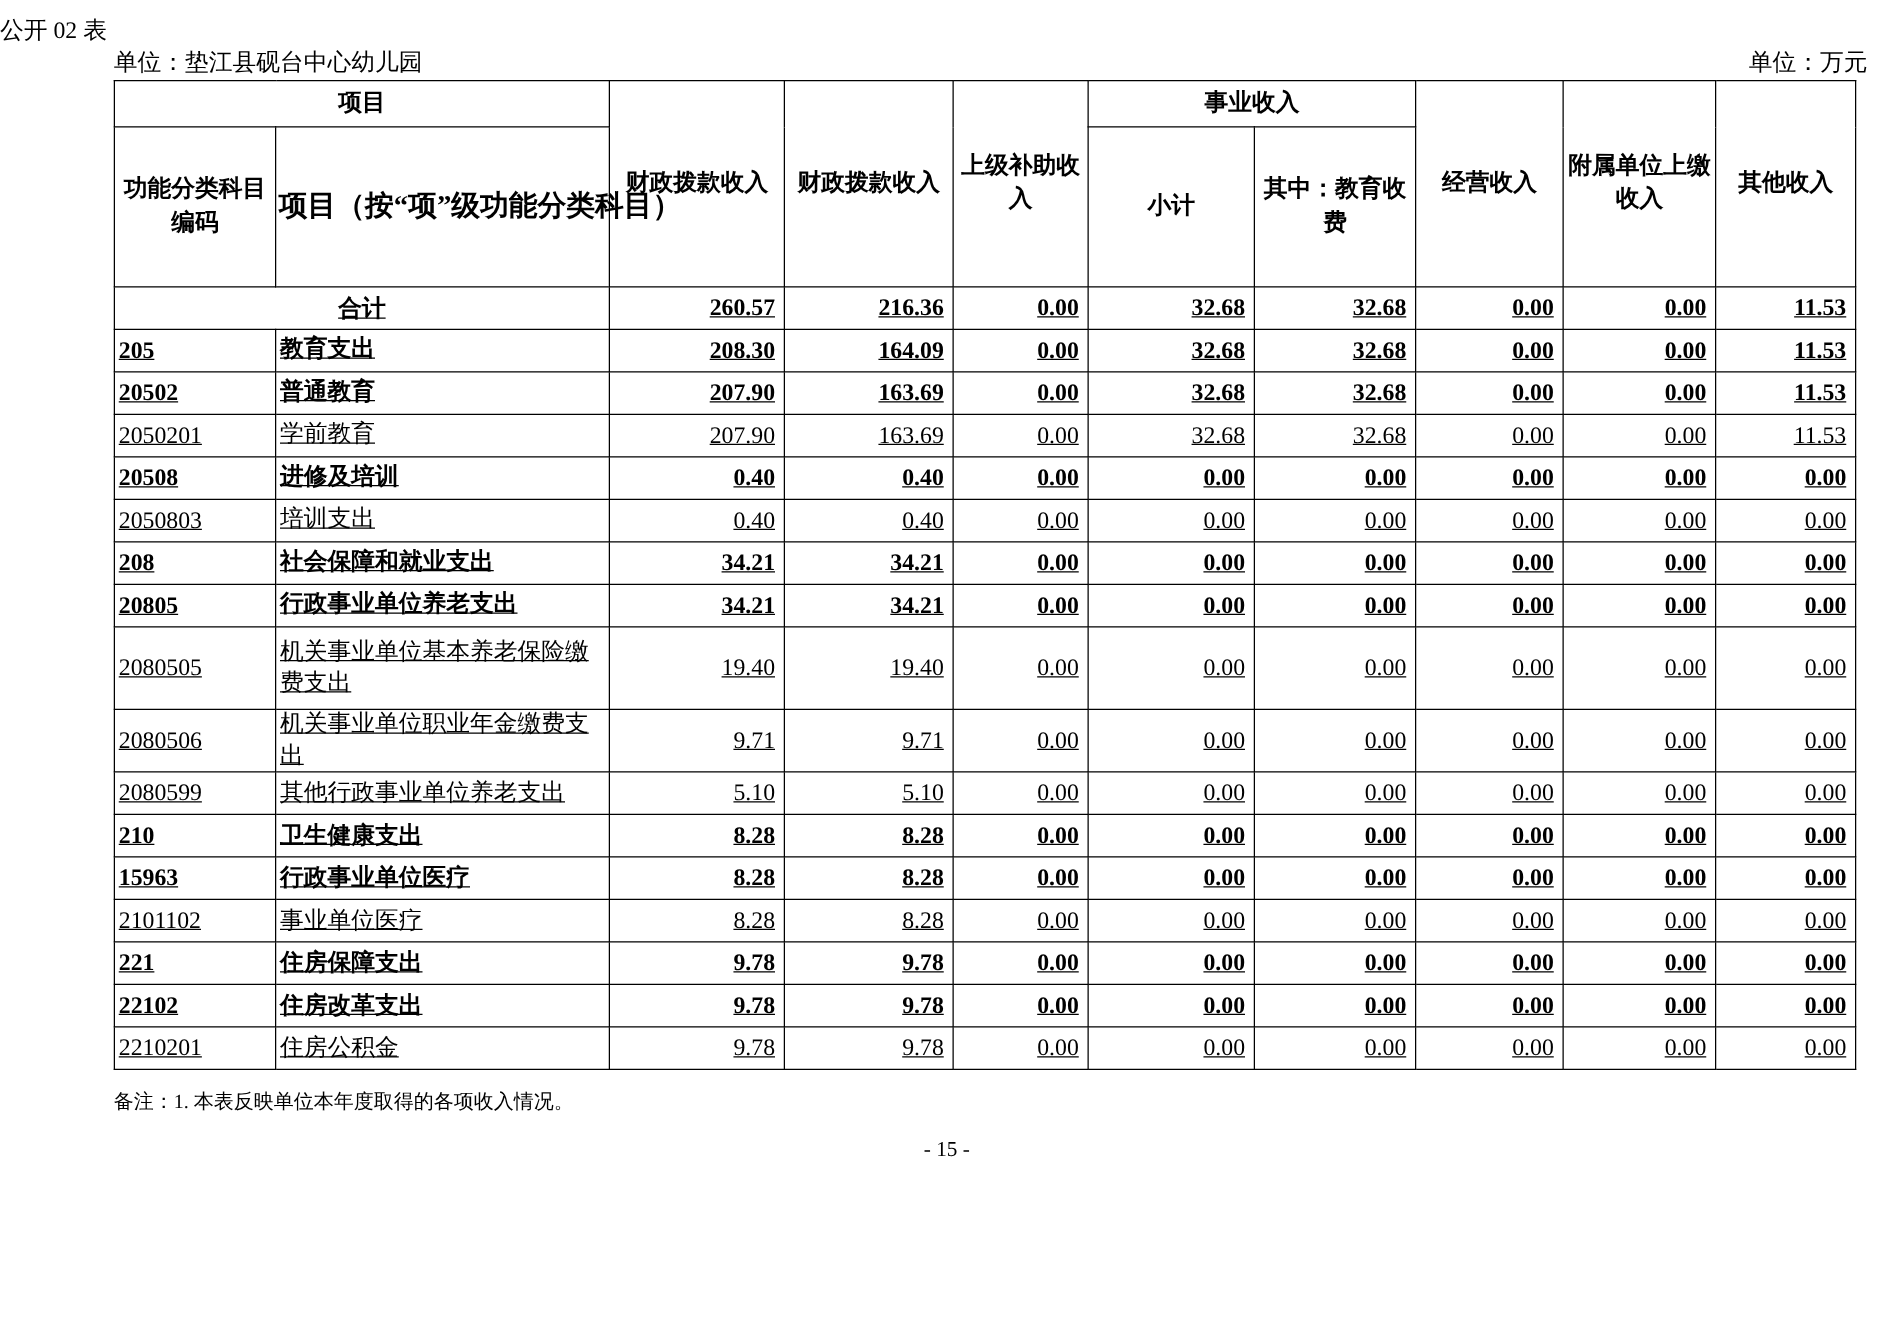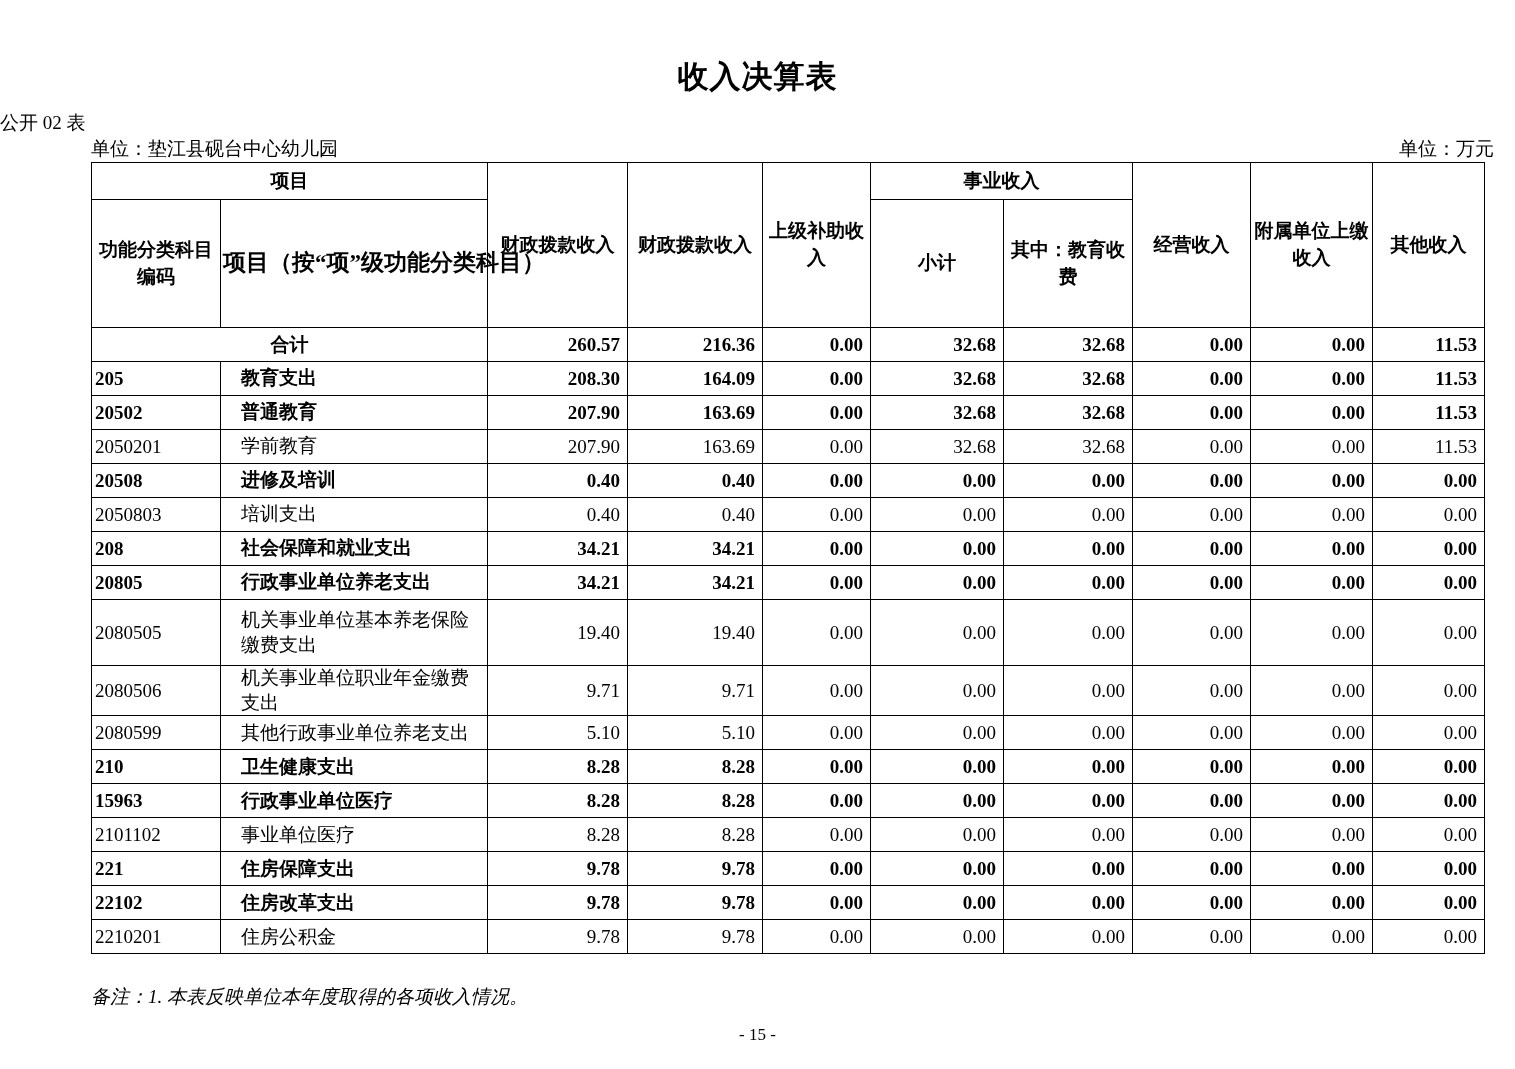"收入决算表" h1.title { html: <h1>收入决算表</h1> -> none }
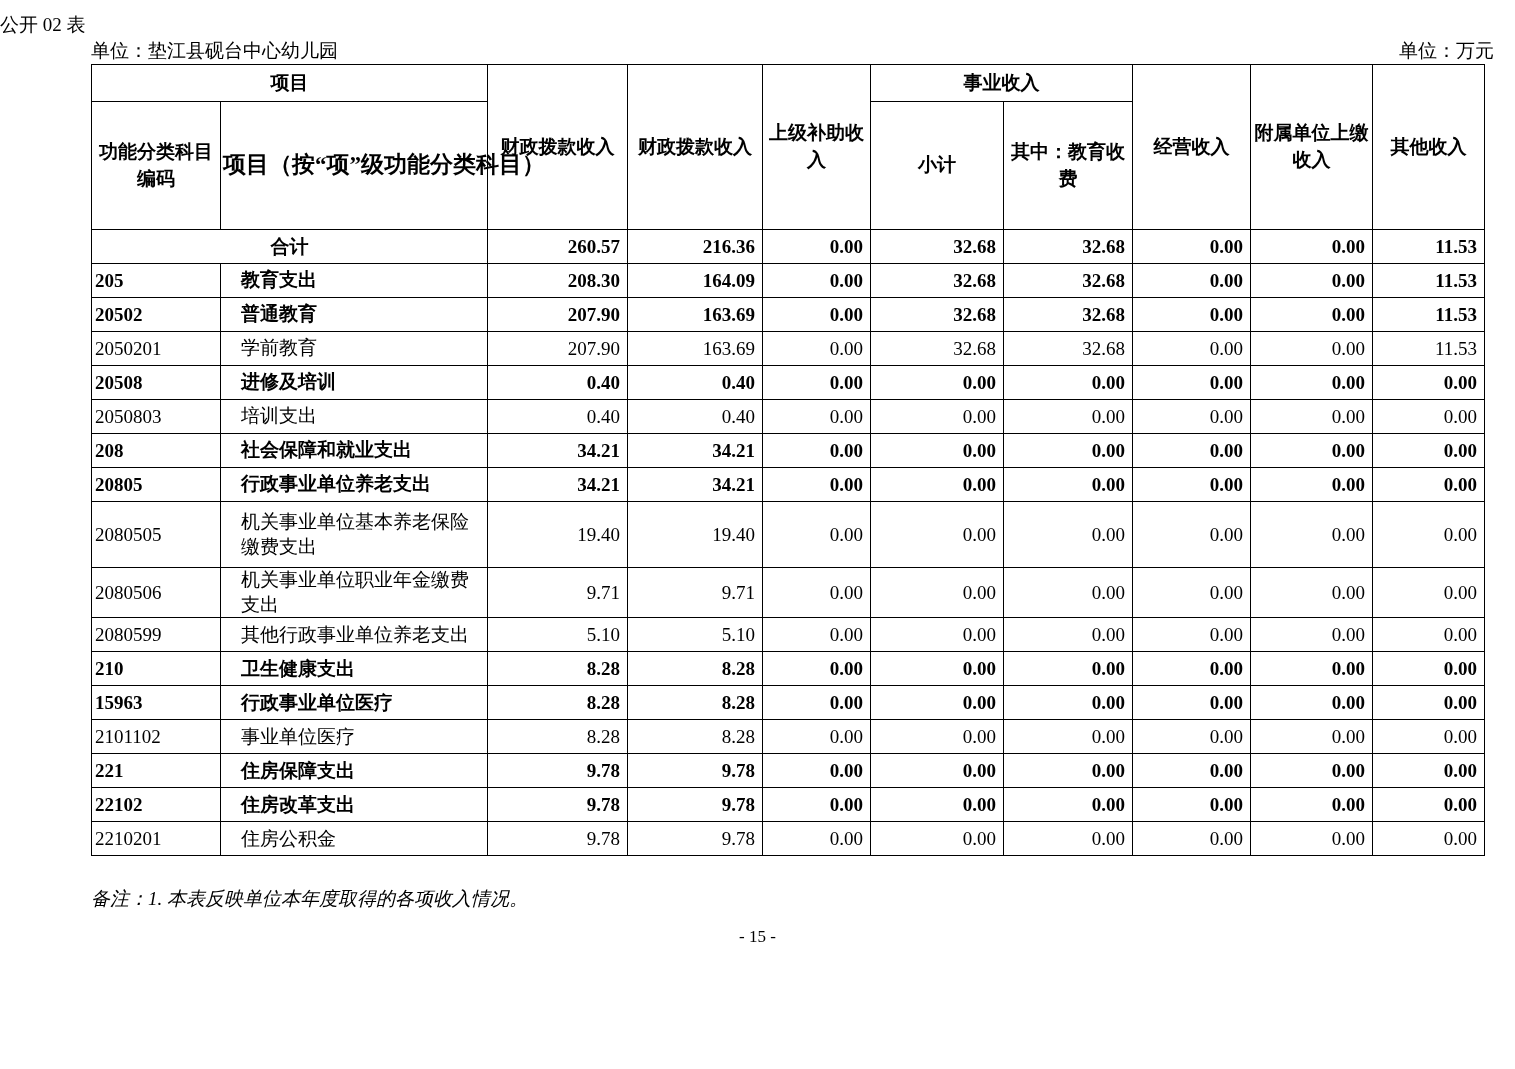"合计" tbody tr { text-decoration: none -> underline }
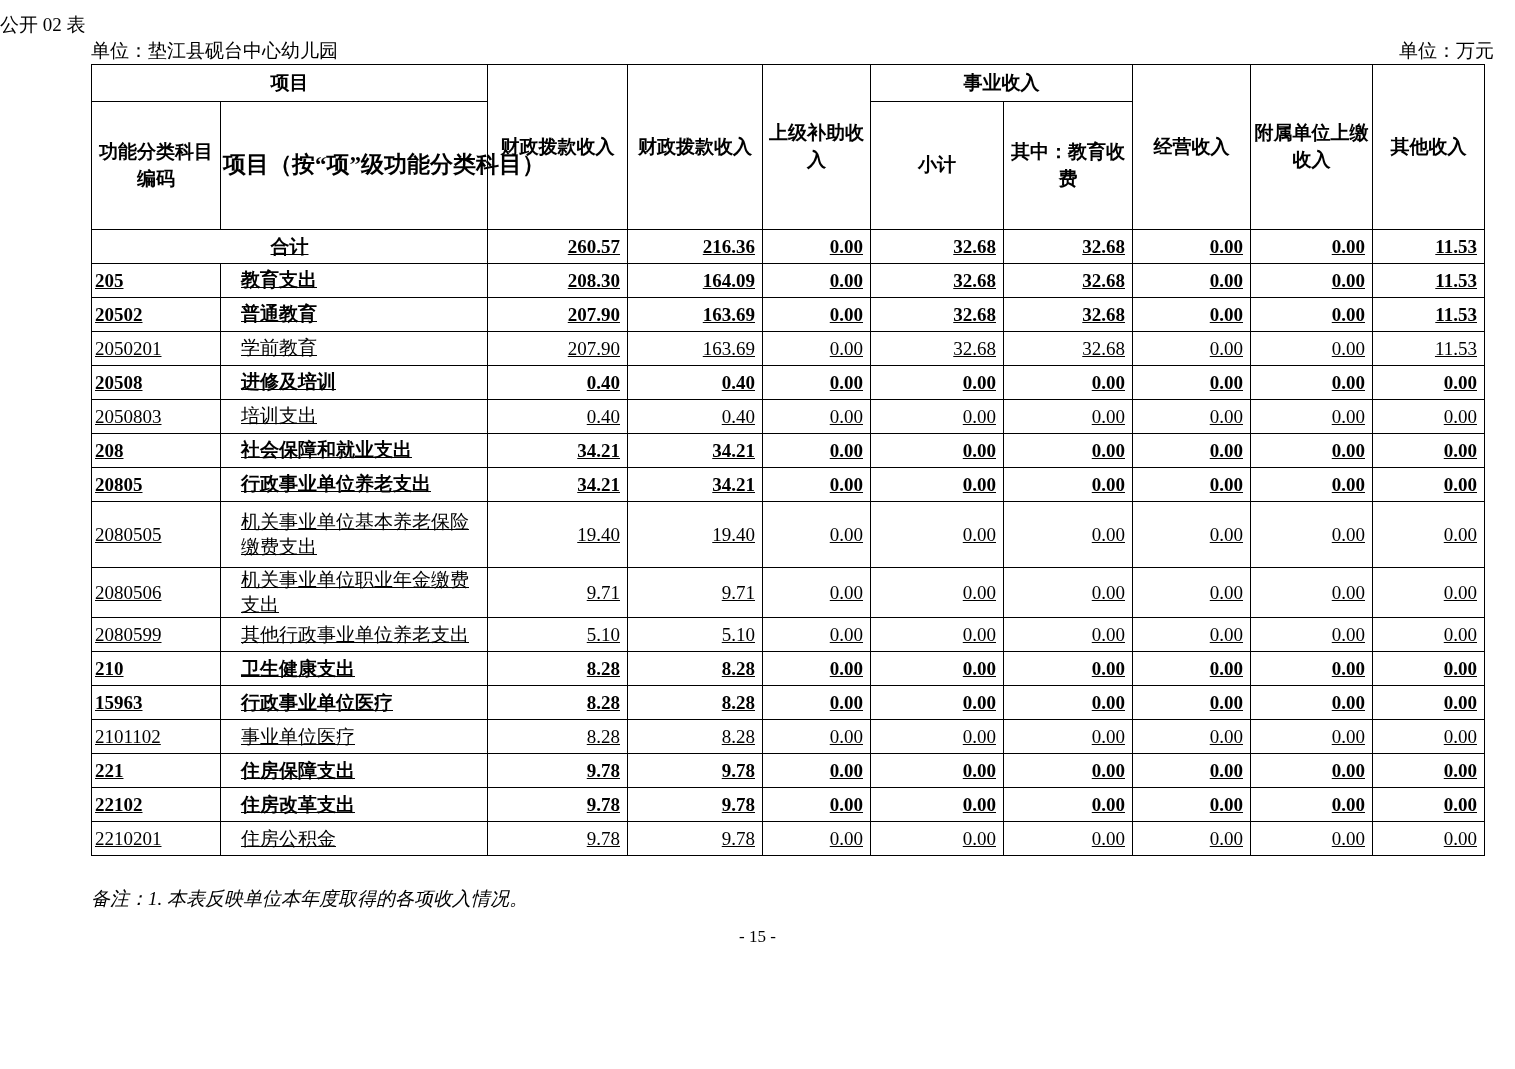"教育支出" td.name { padding-left: 20px -> 3px }
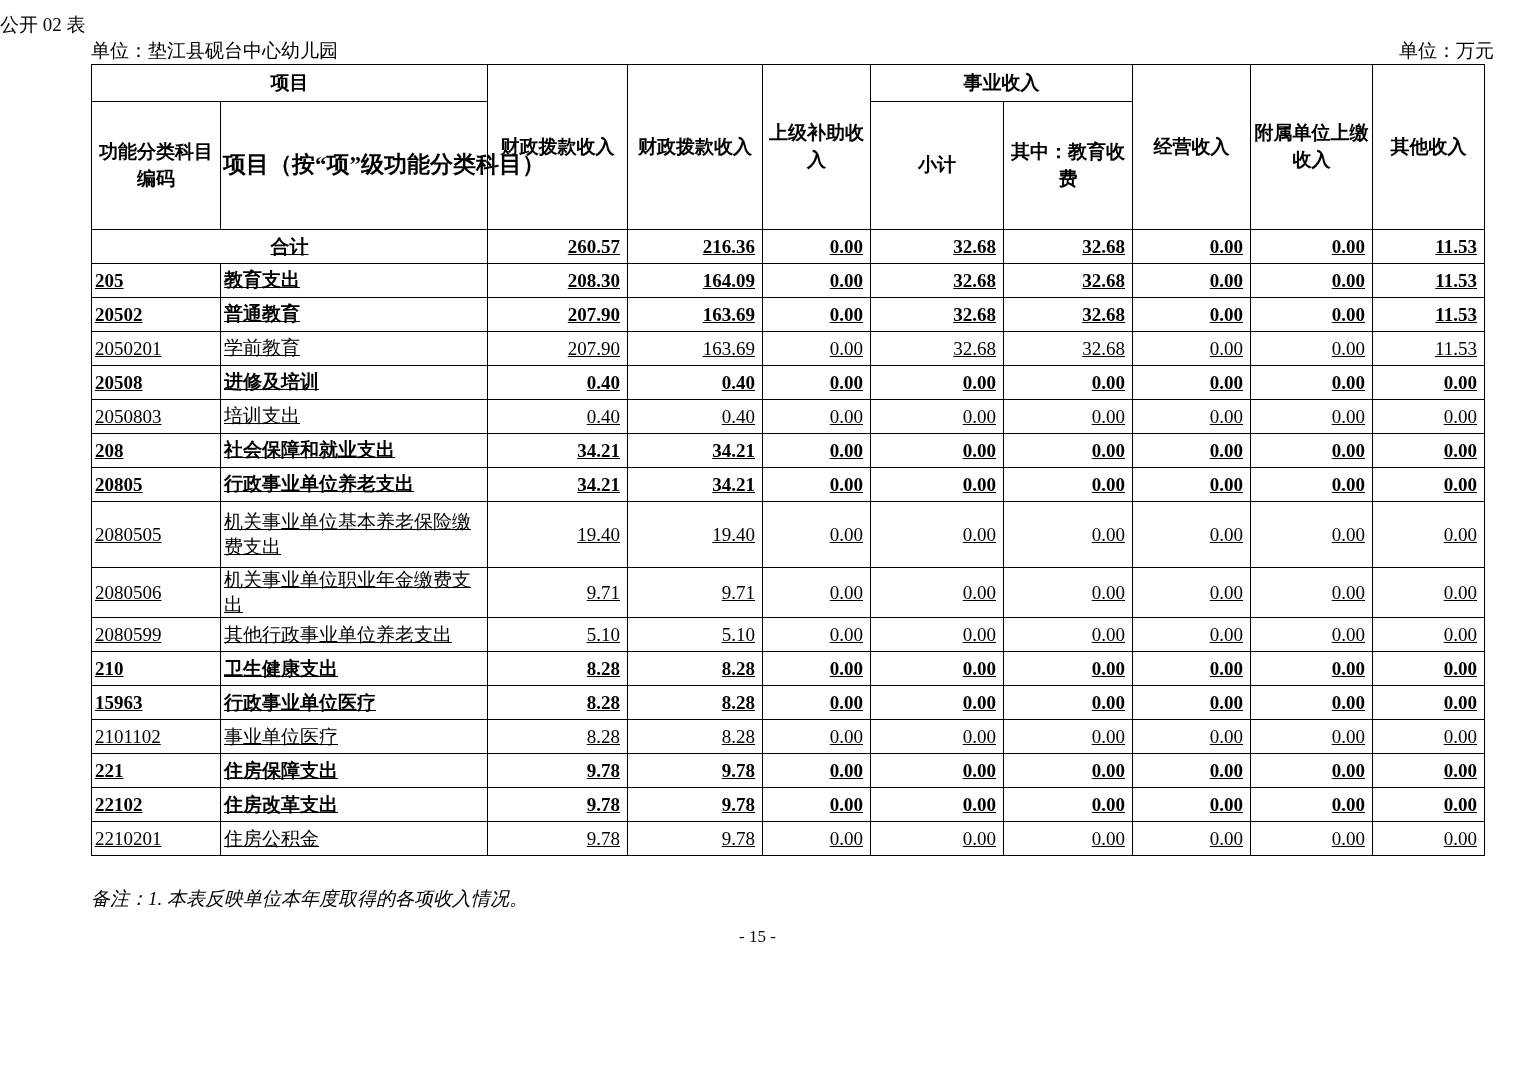"备注：1. 本表反映单位本年度取得的各项收入情况。" .notes { font-size: 19px -> 16px; font-style: italic -> none; margin-top: 26px -> 9px }
